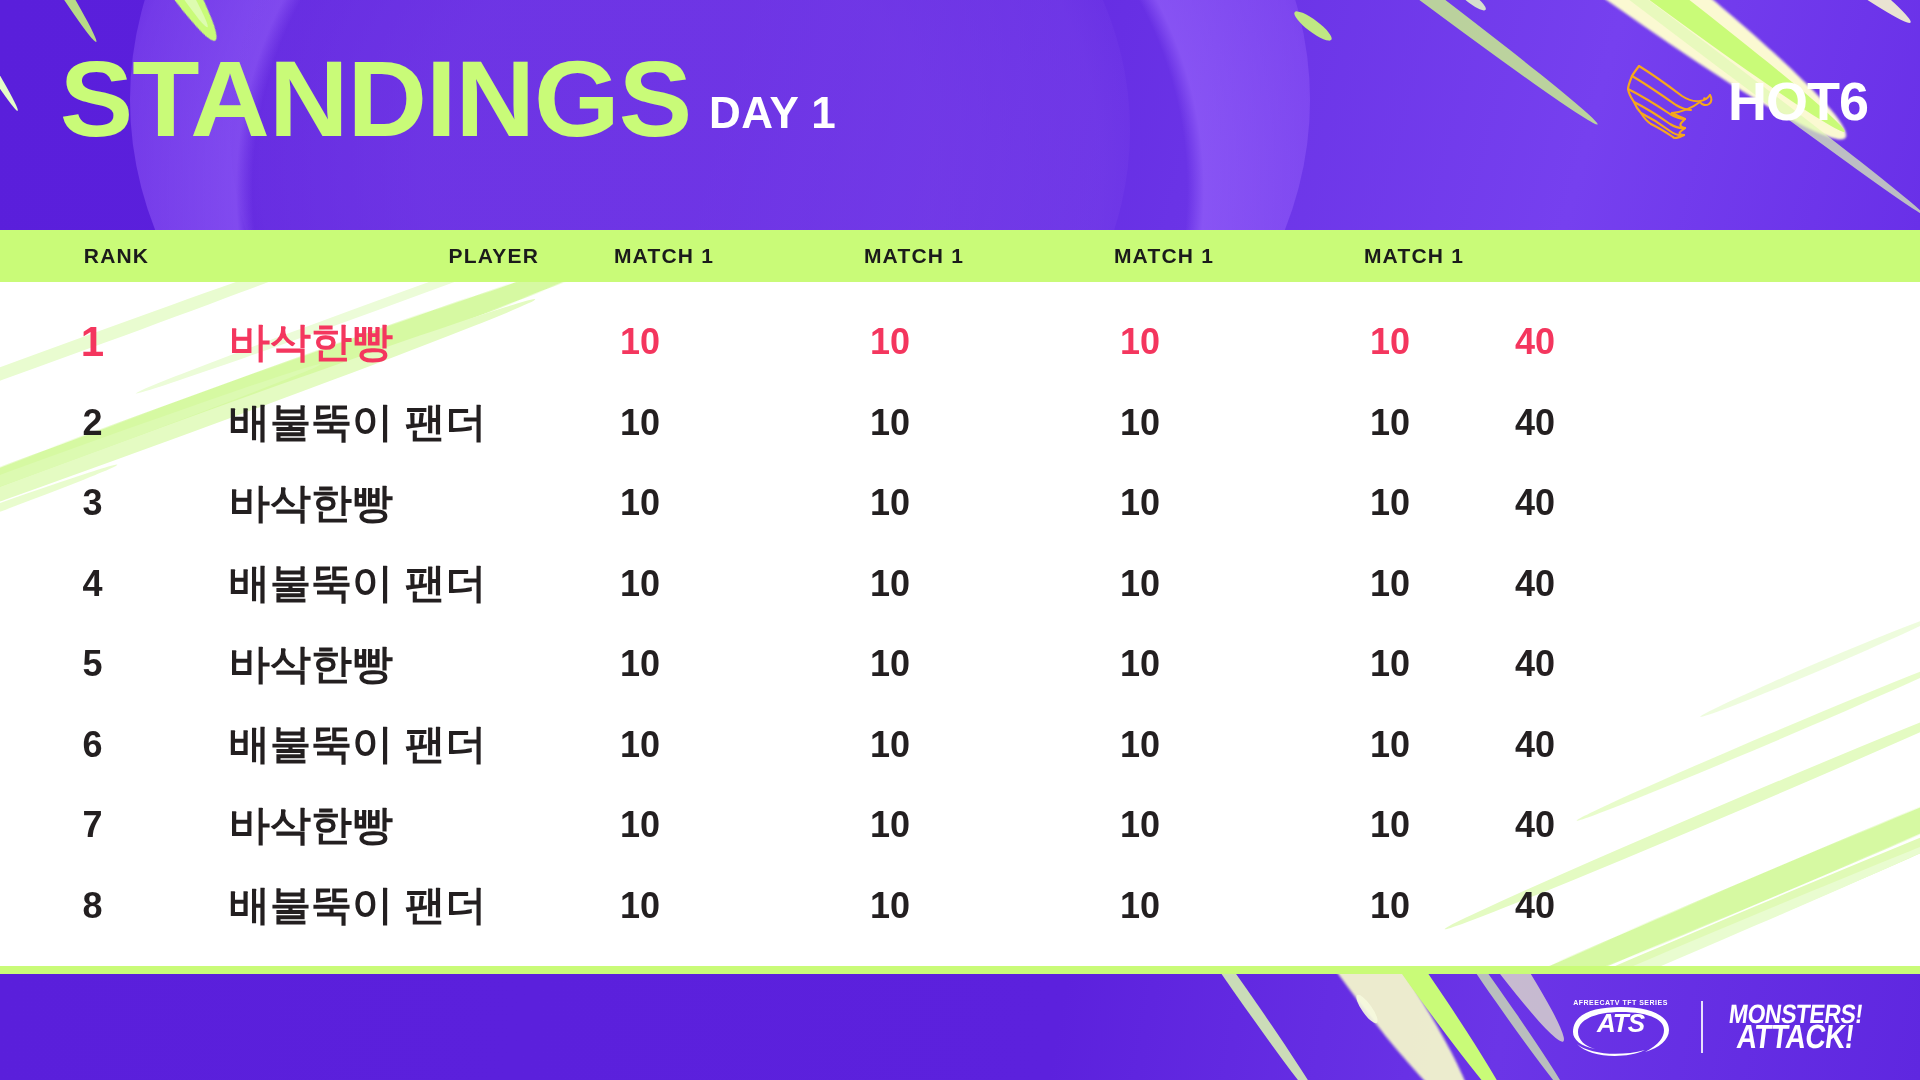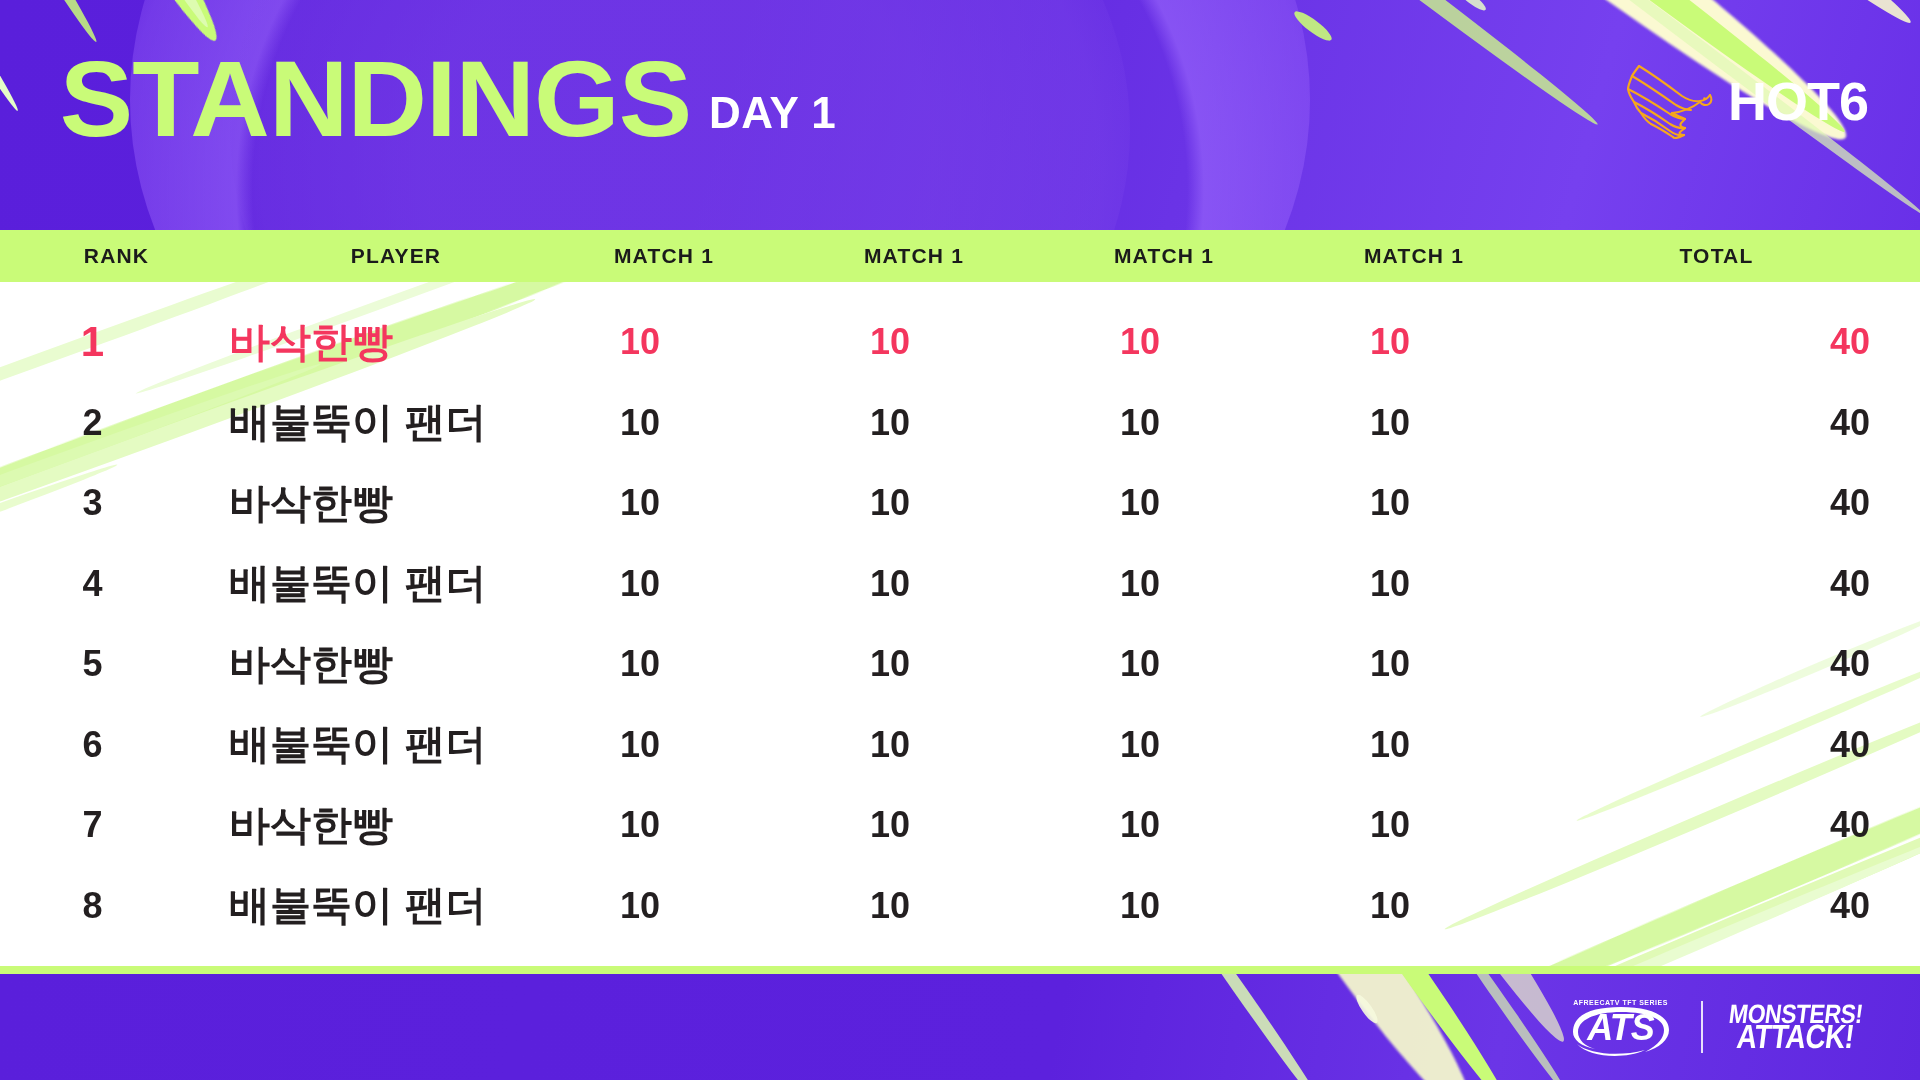"PLAYER" .thead .c-player { text-align: center -> right }
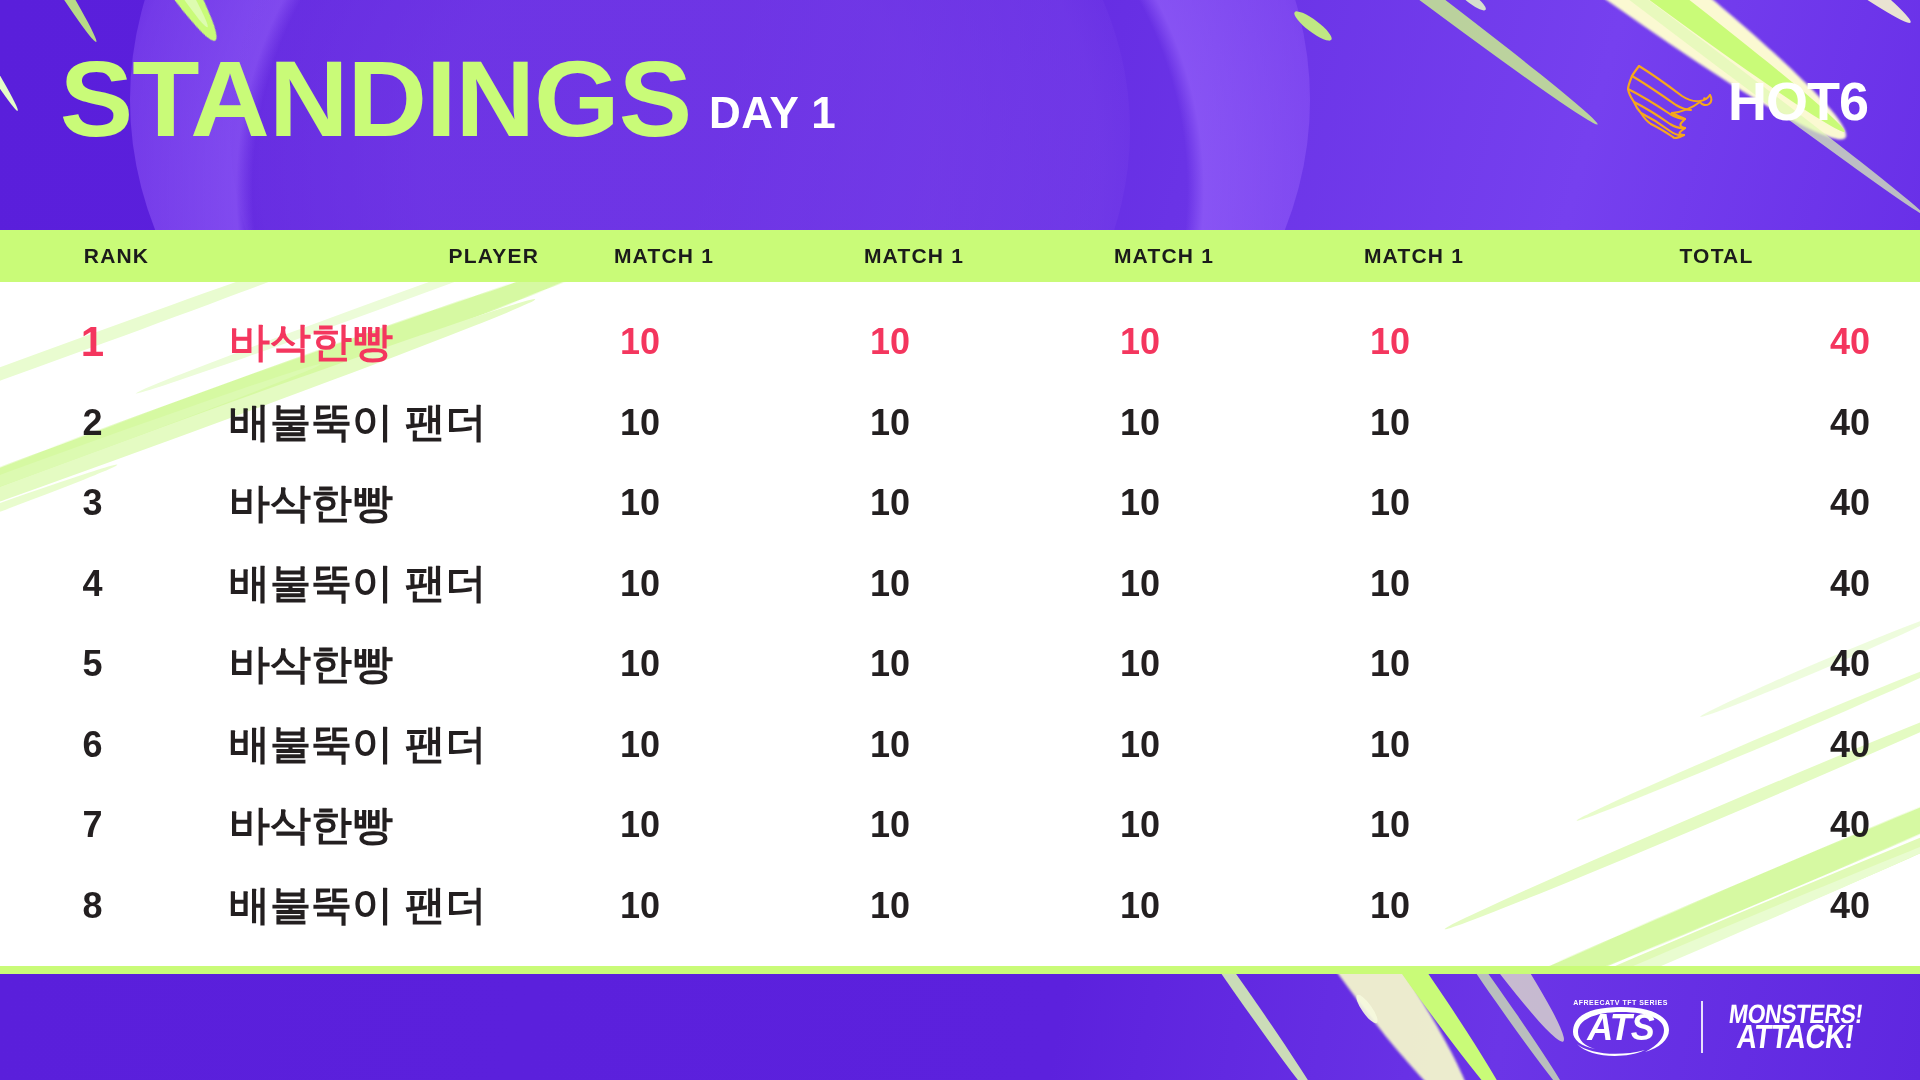"TOTAL" div.cell { html: <div>TOTAL</div> -> none }
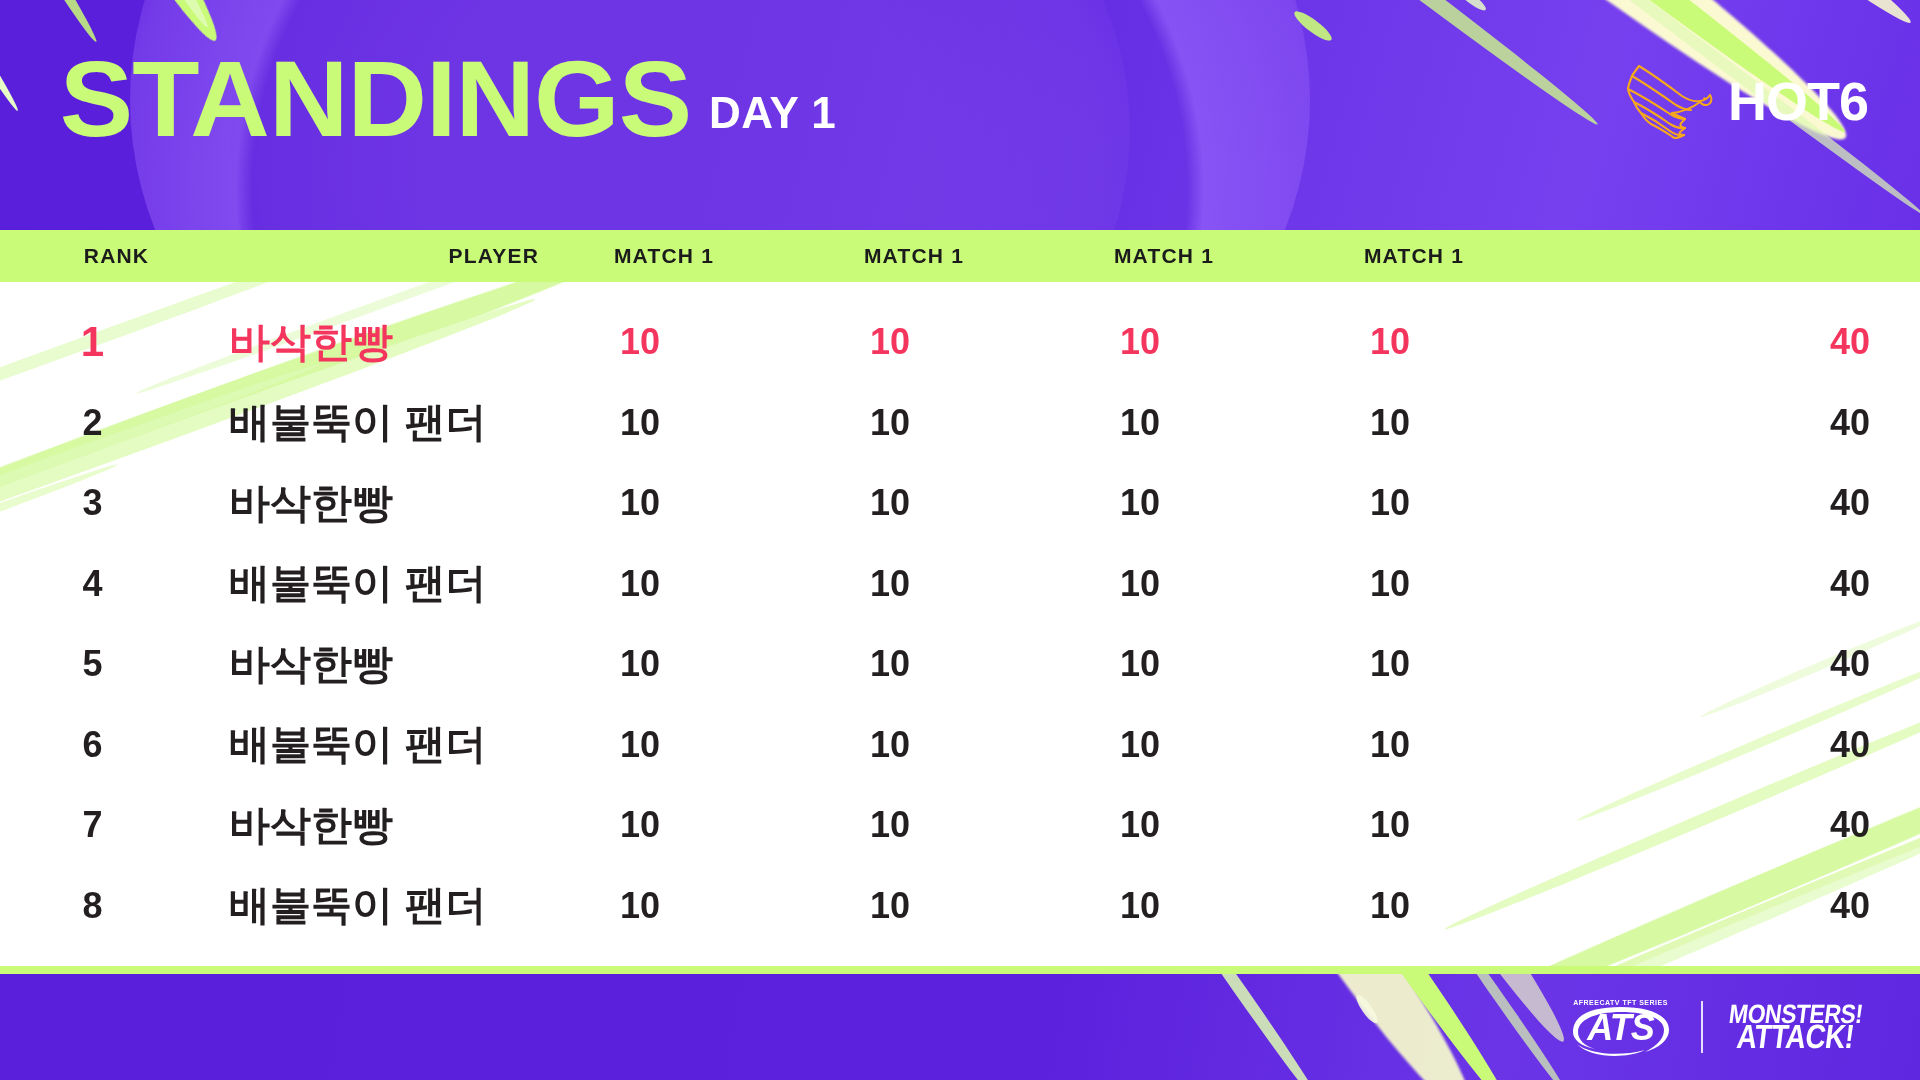"40" .c-total { text-align: right -> left }
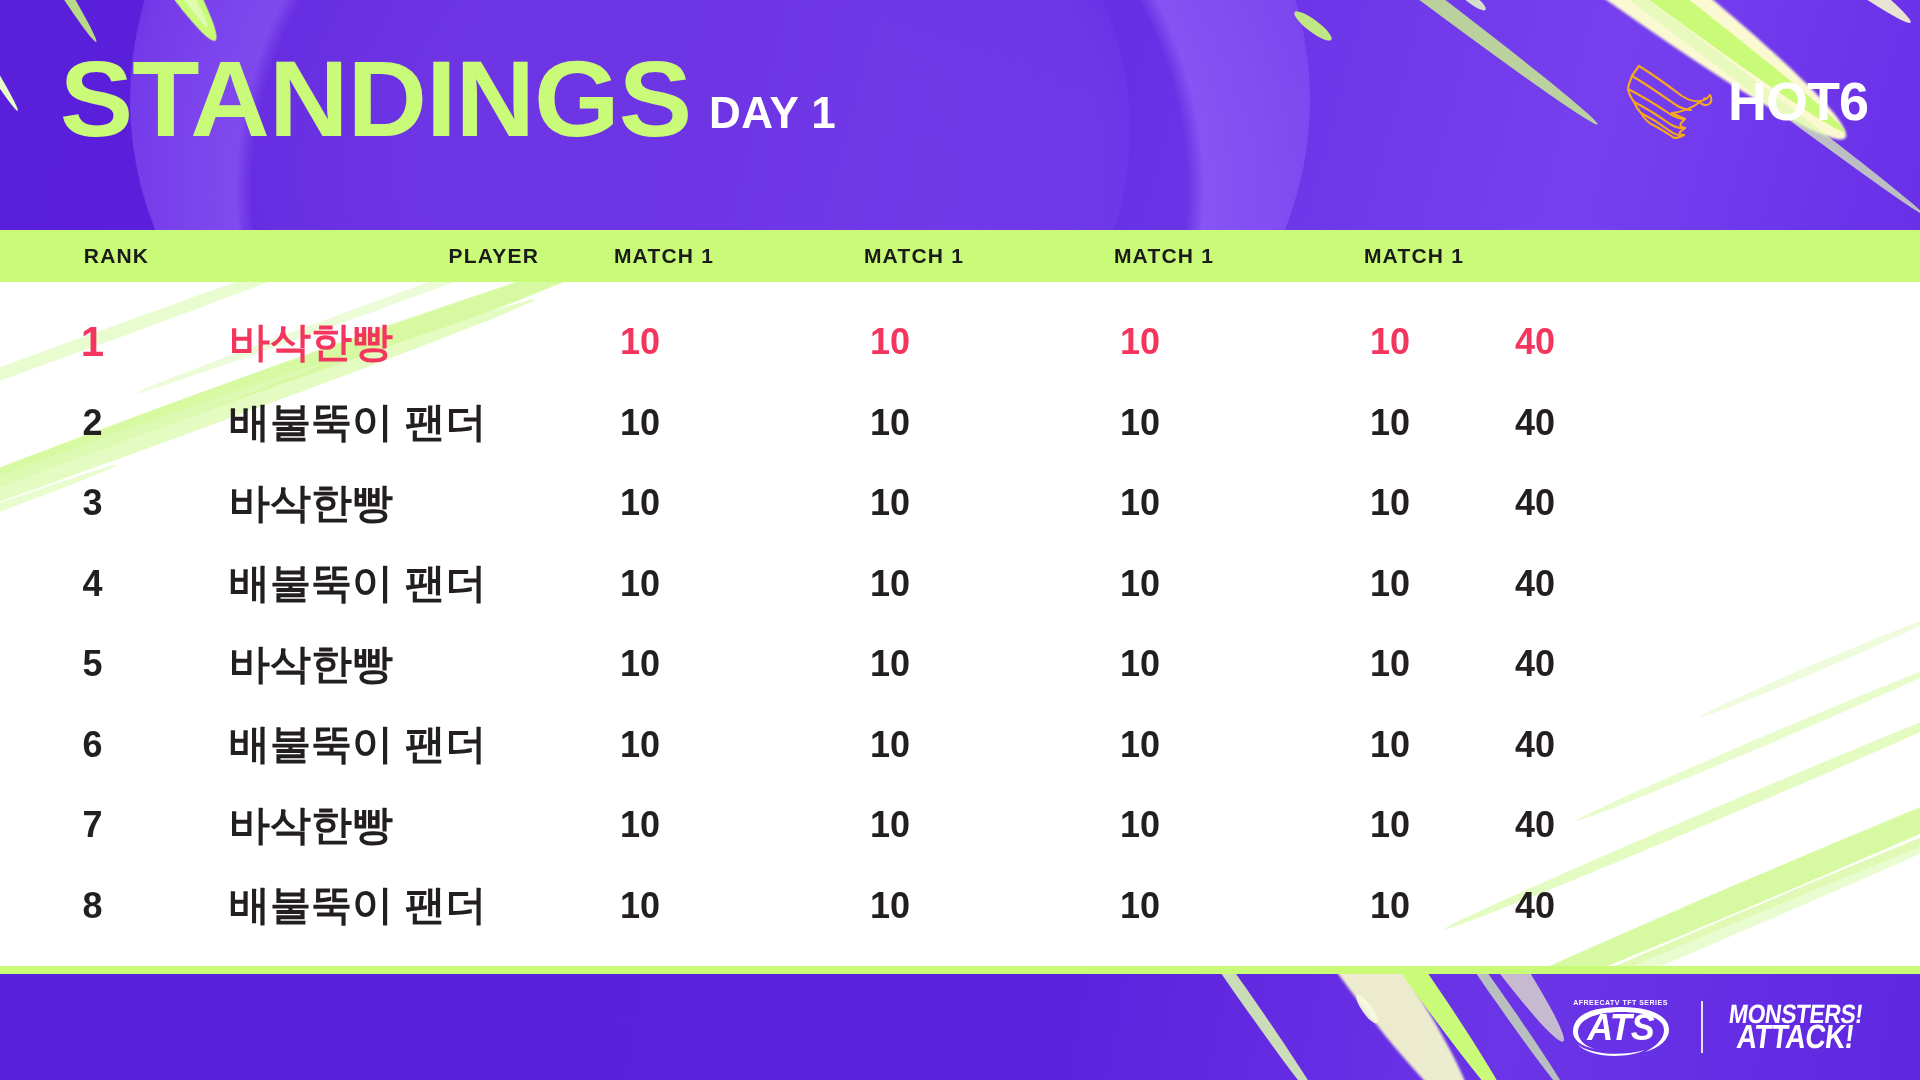"ATS" .ats-main { font-size: 36px -> 26px }
